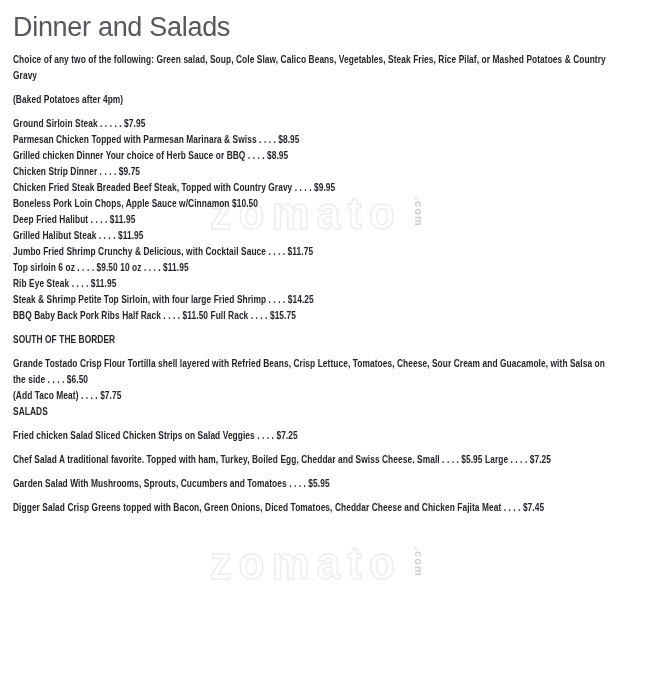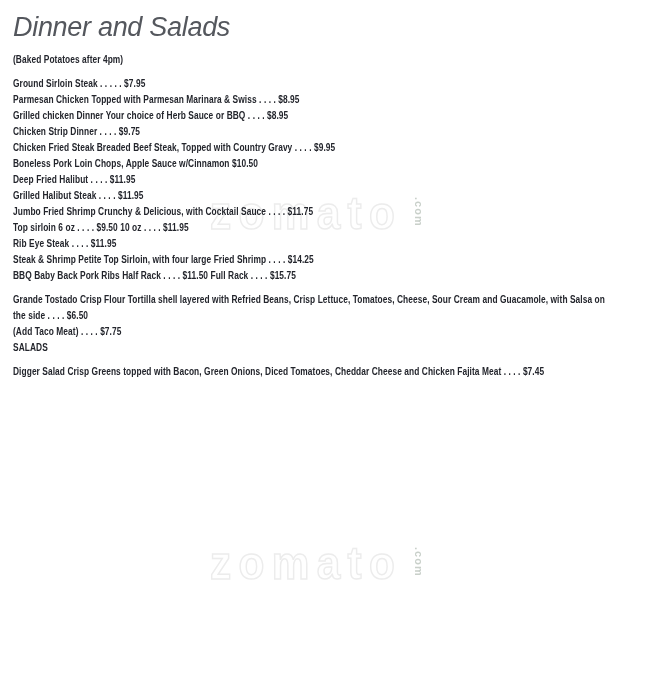"Dinner and Salads" h1.title { font-style: italic -> none }
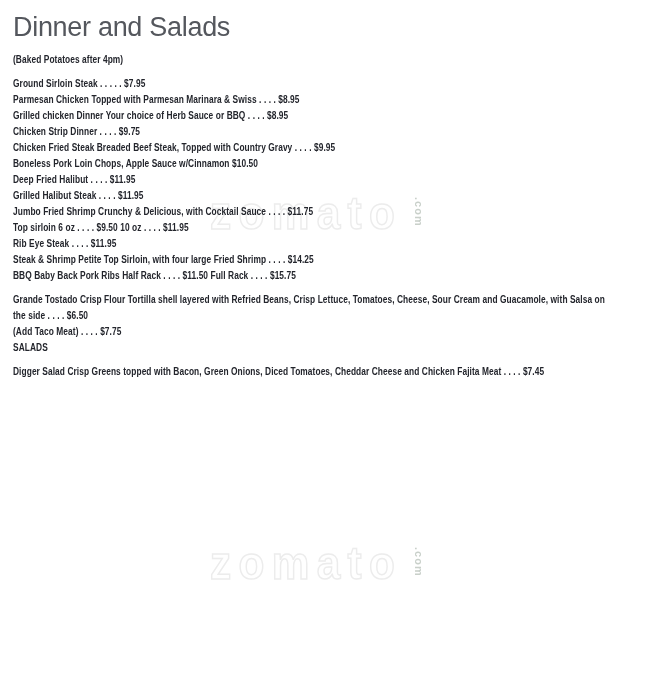"Choice of any two of" p.para { html: none -> <p> <span>Choice of any two of the following: Green salad, Soup, Cole Slaw, Calico Beans, Vegetables, Steak Fries, Rice Pilaf, or Mashed Potatoes &amp; Country</span> <span>Gravy</span> </p> }
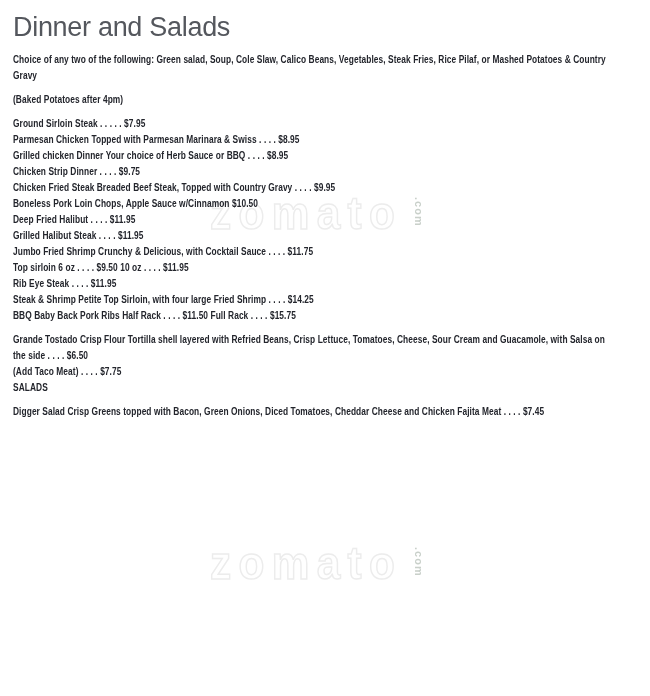"SOUTH OF THE BORDER" p.para { html: none -> <p> <span>SOUTH OF THE BORDER</span> </p> }
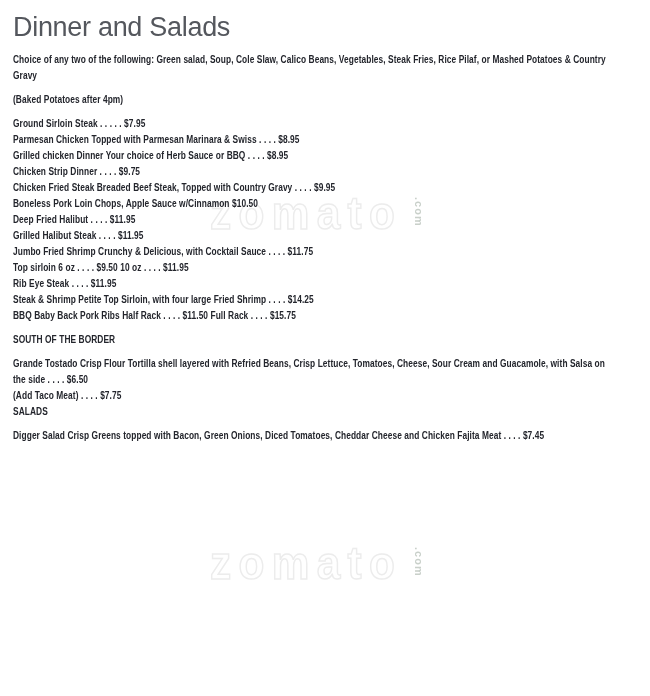"Fried chicken Salad Sliced Chicken" p.para { html: none -> <p> <span>Fried chicken Salad Sliced Chicken Strips on Salad Veggies . . . . $7.25</span> </p> }
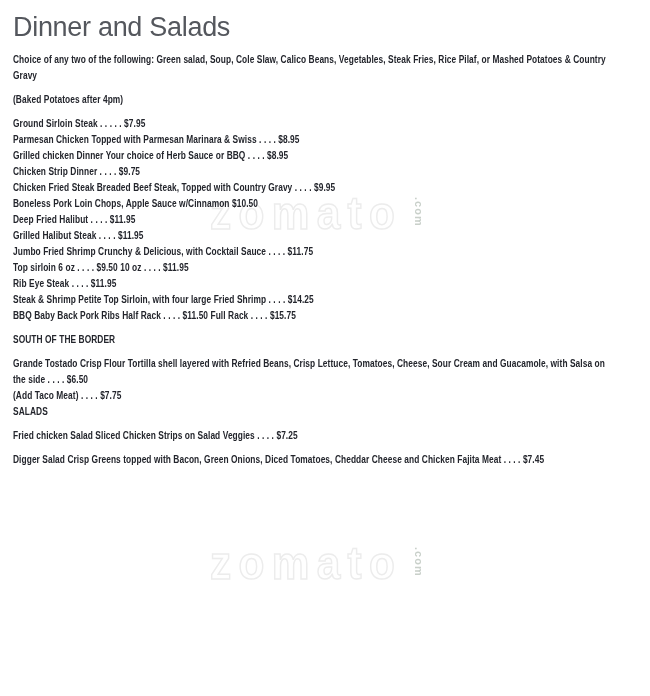"Chef Salad A traditional favorite." p.para { html: none -> <p> <span>Chef Salad A traditional favorite. Topped with ham, Turkey, Boiled Egg, Cheddar and Swiss Cheese. Small . . . . $5.95 Large . . . . $7.25</span> </p> }
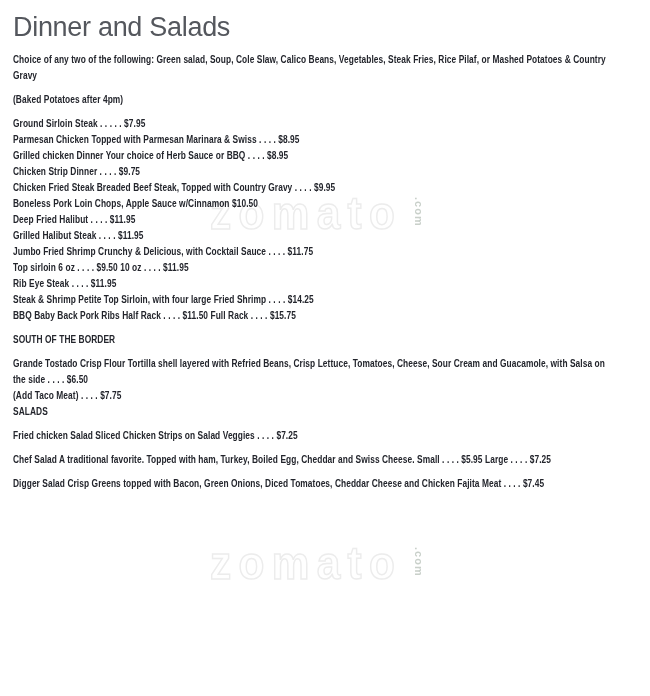"Garden Salad With Mushrooms, Sprouts," p.para { html: none -> <p> <span>Garden Salad With Mushrooms, Sprouts, Cucumbers and Tomatoes . . . . $5.95</span> </p> }
